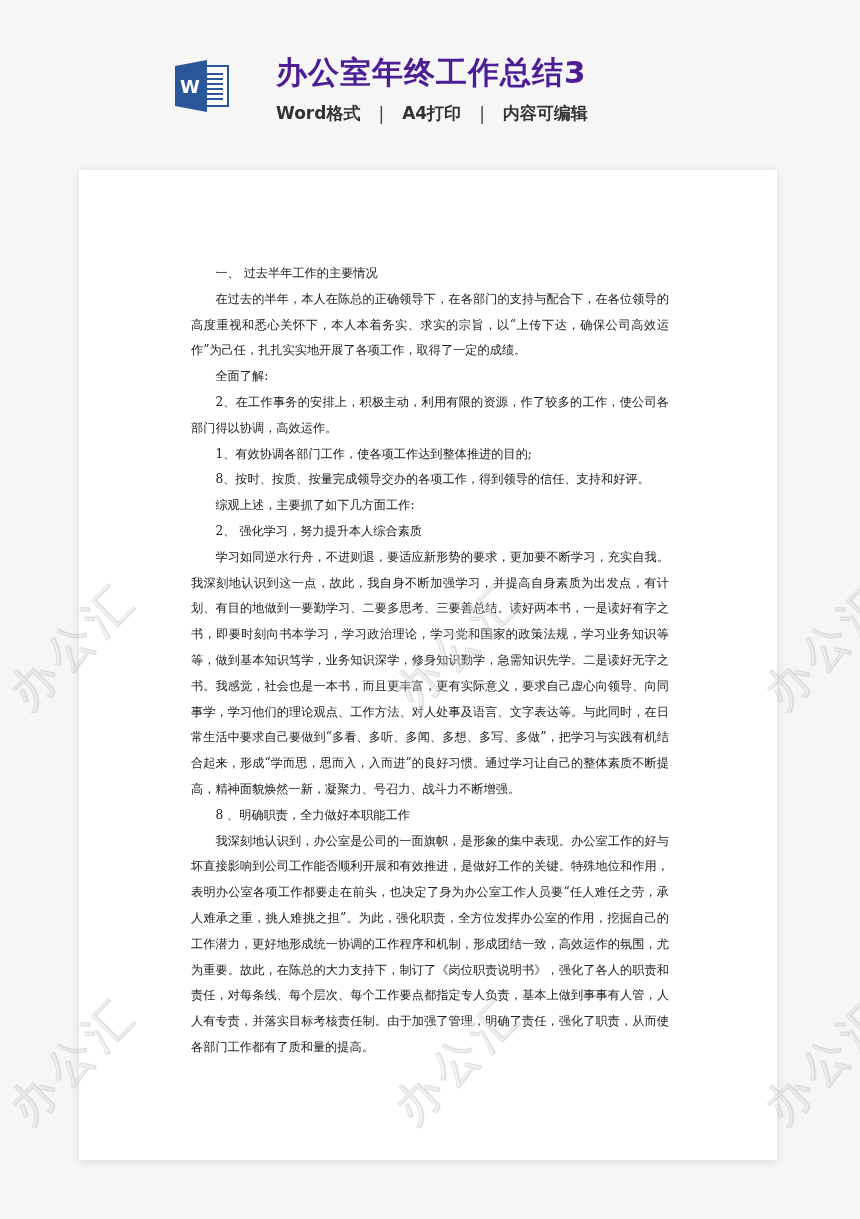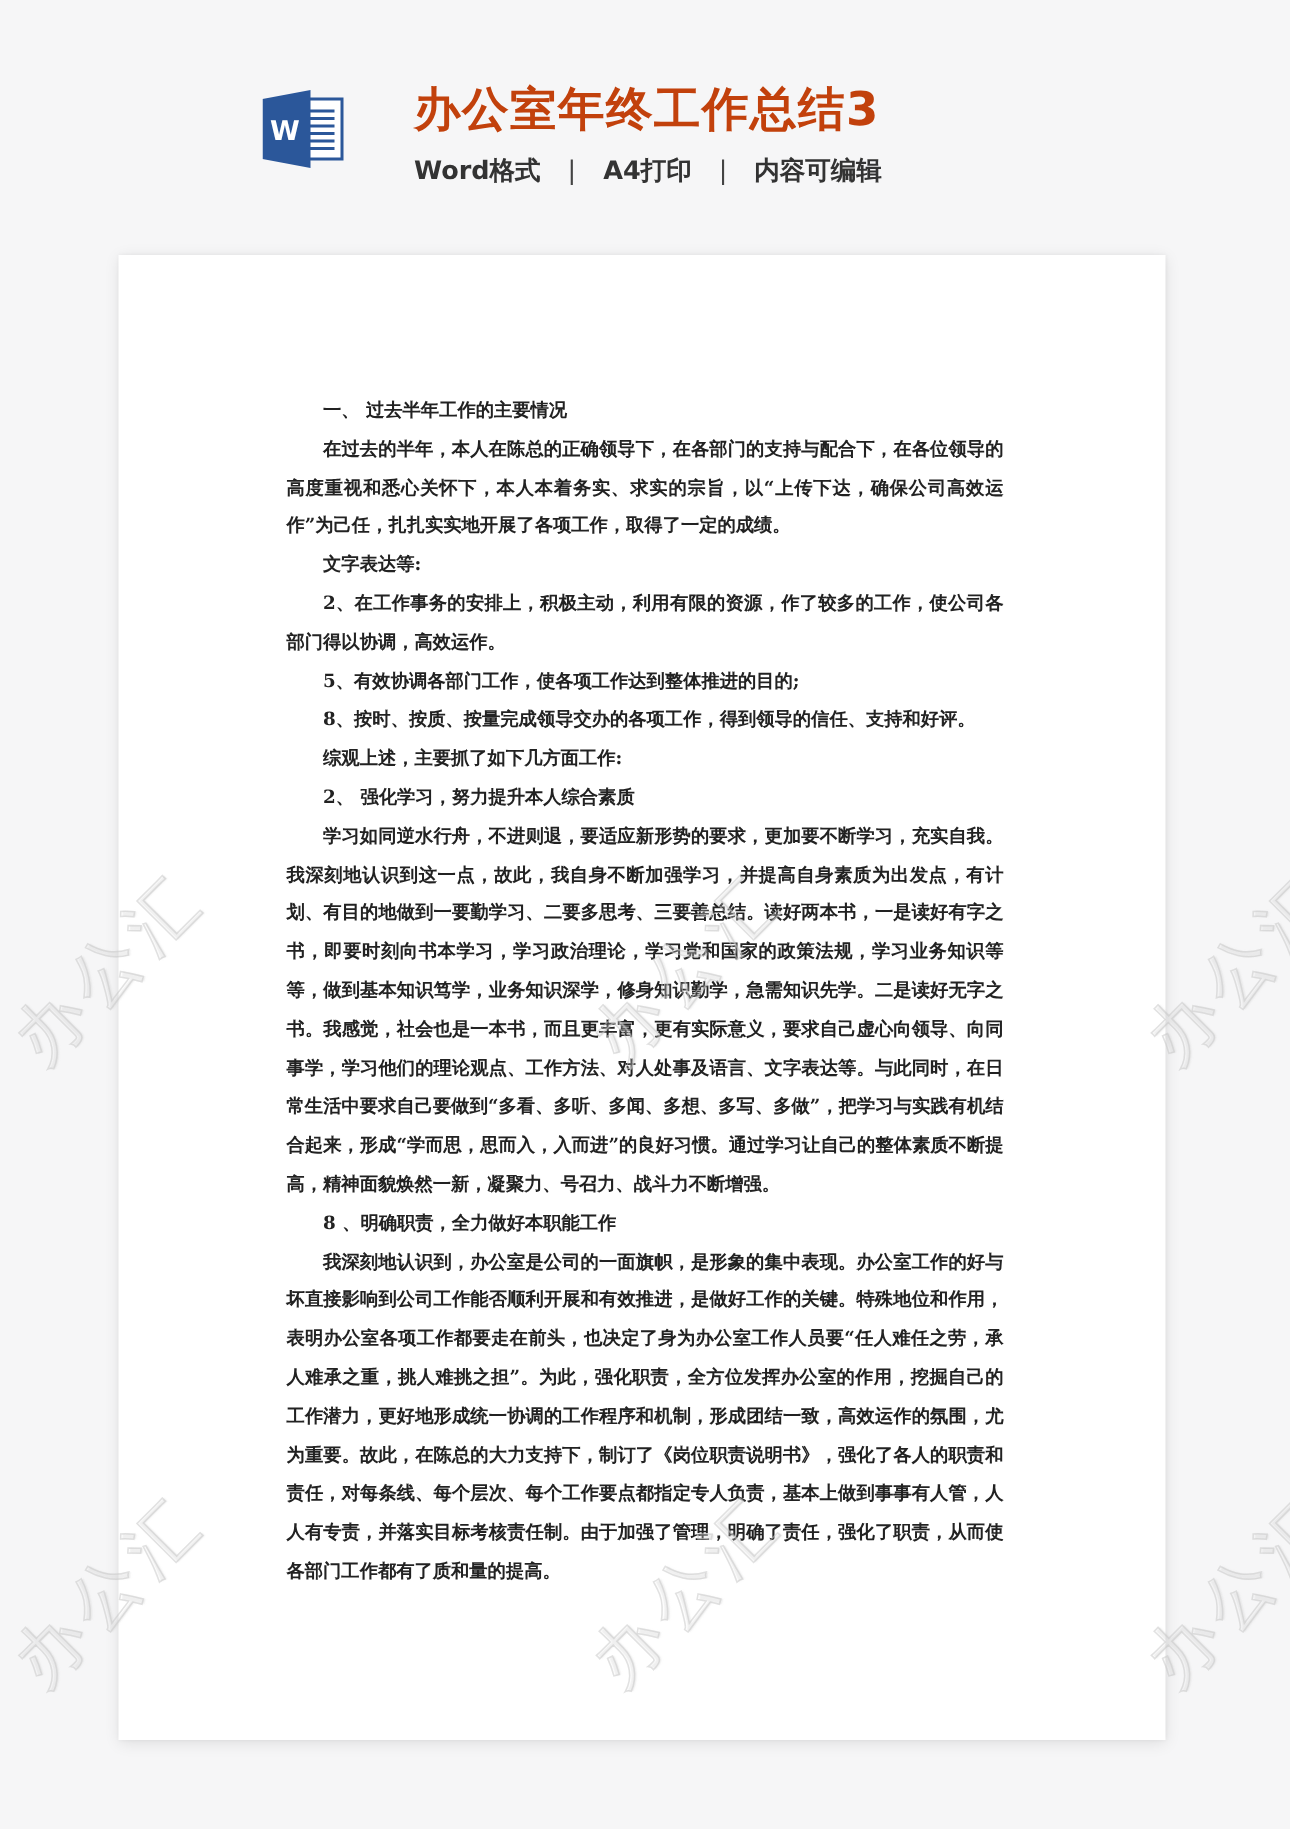"办公室年终工作总结3" .title { color: #c2410c -> #4c1d95 }
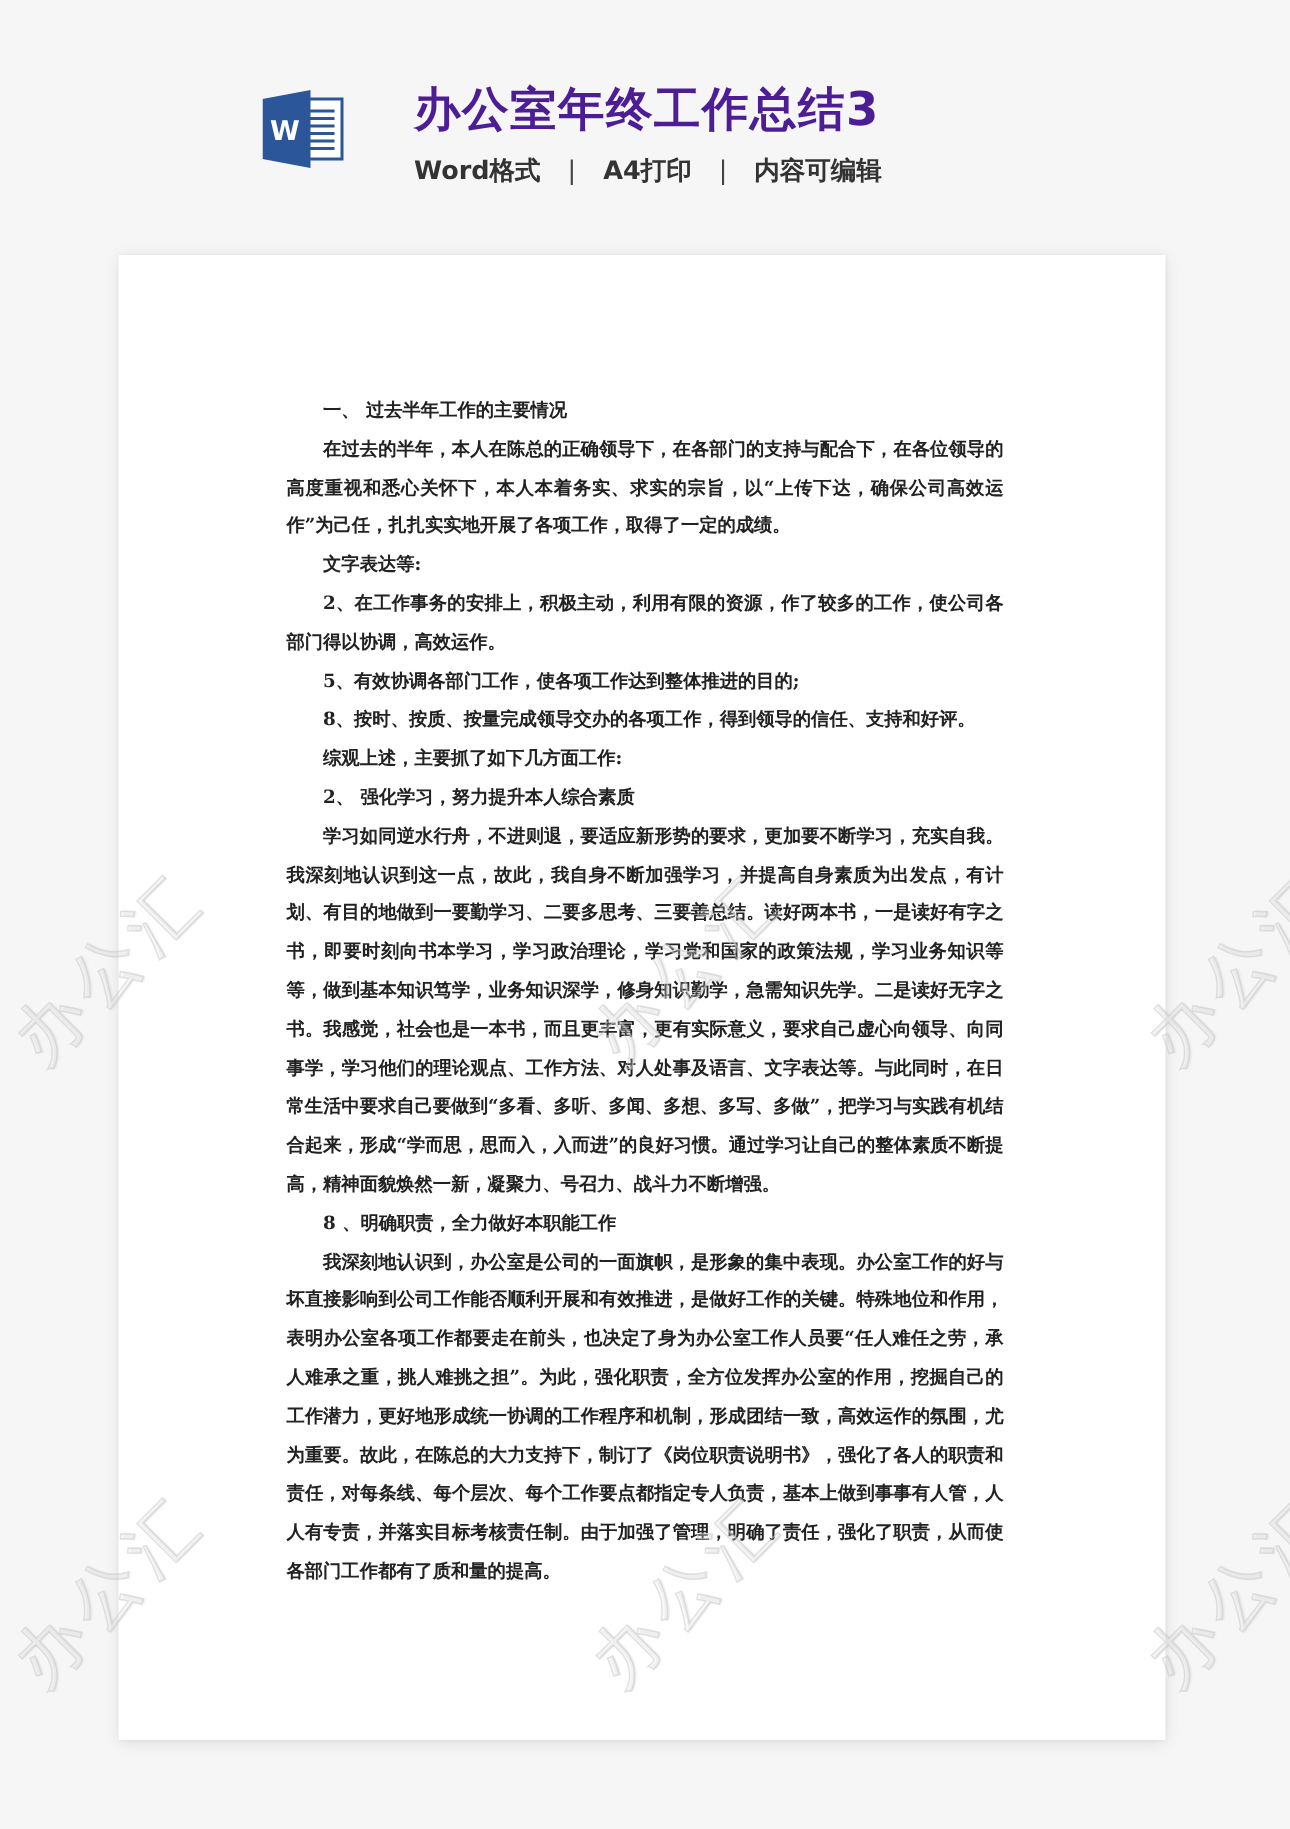"一、 过去半年工作的主要情况" .page { font-weight: bold -> none }
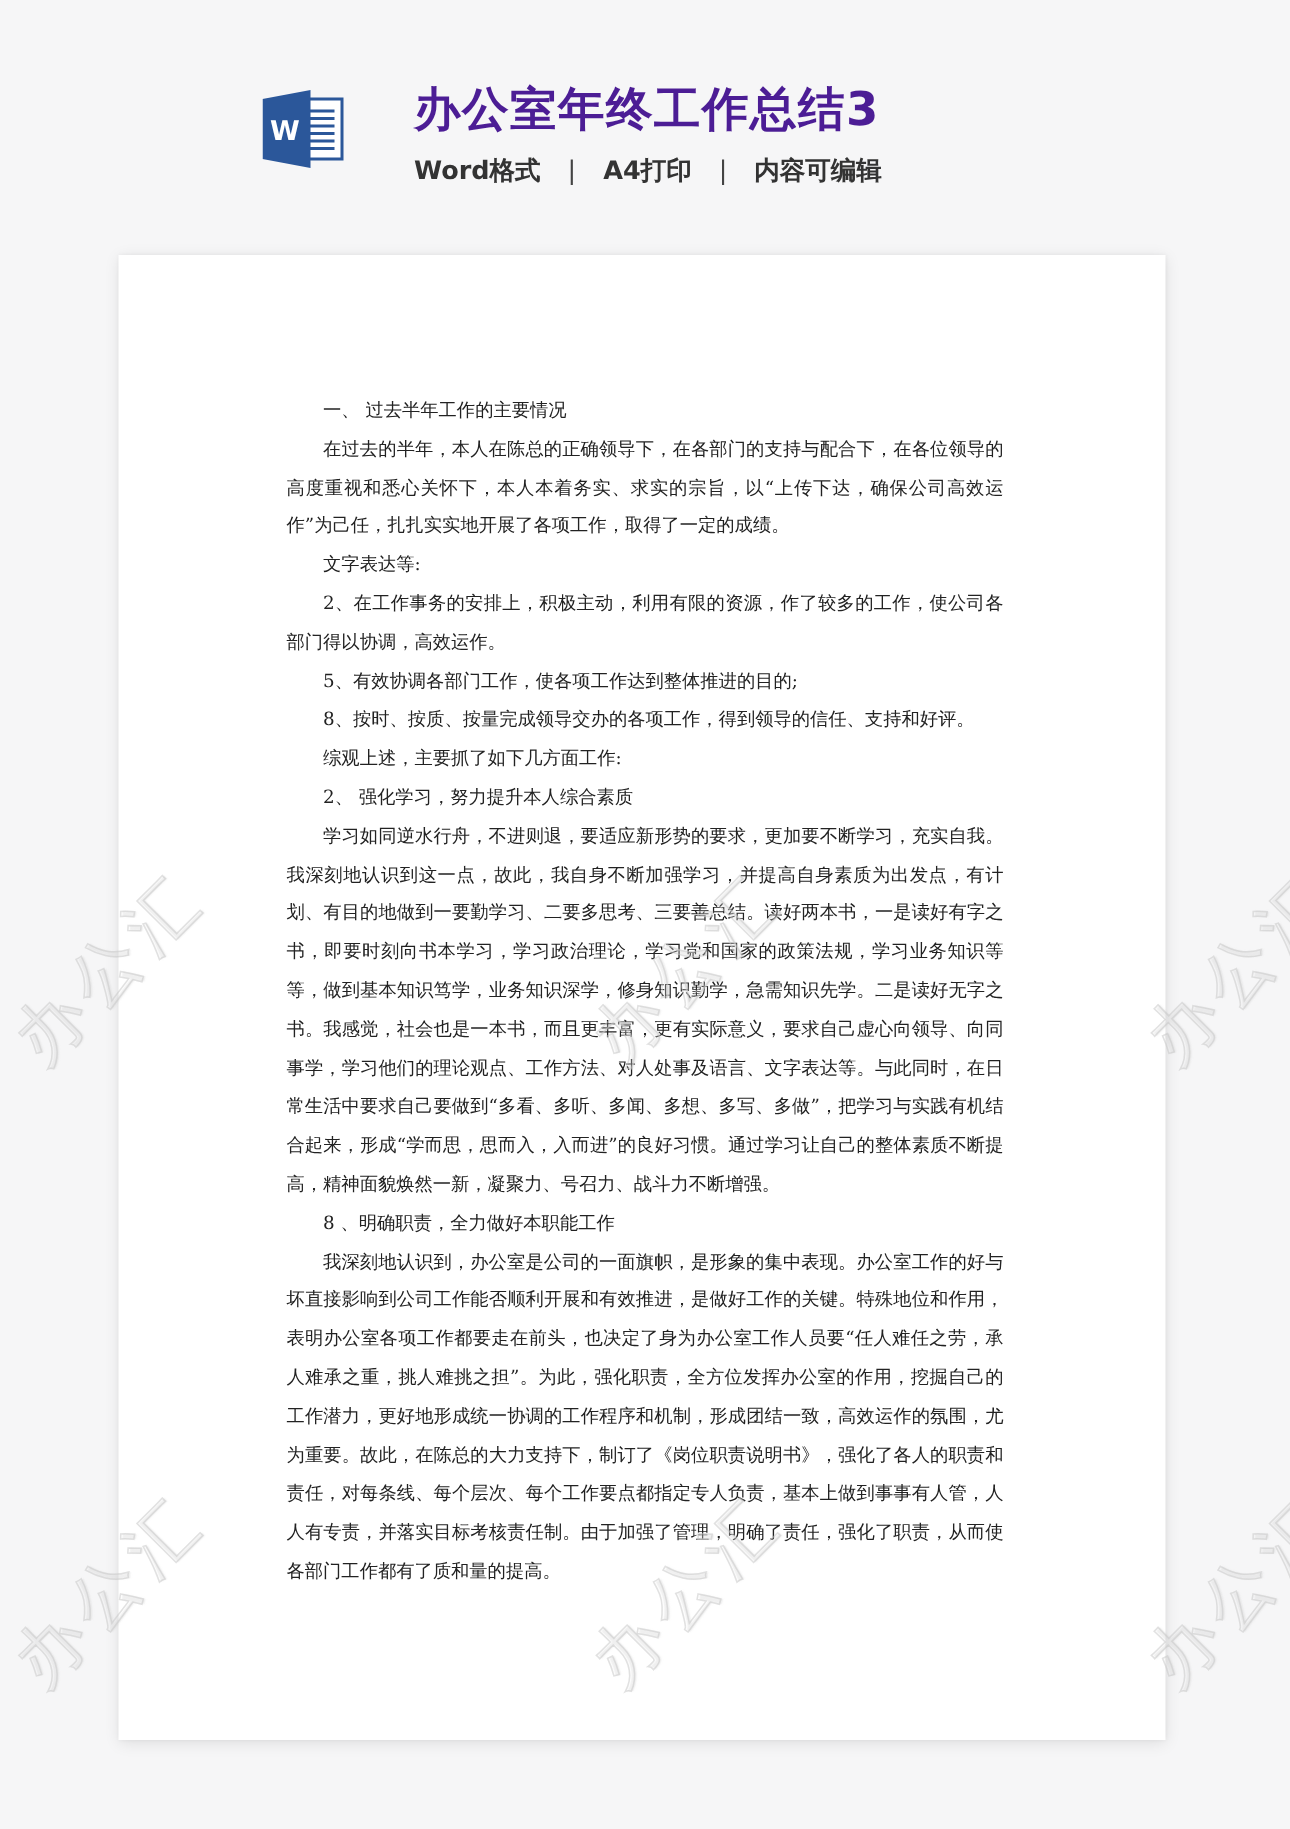"文字表达等:" p { text: 文字表达等 -> 全面了解 }
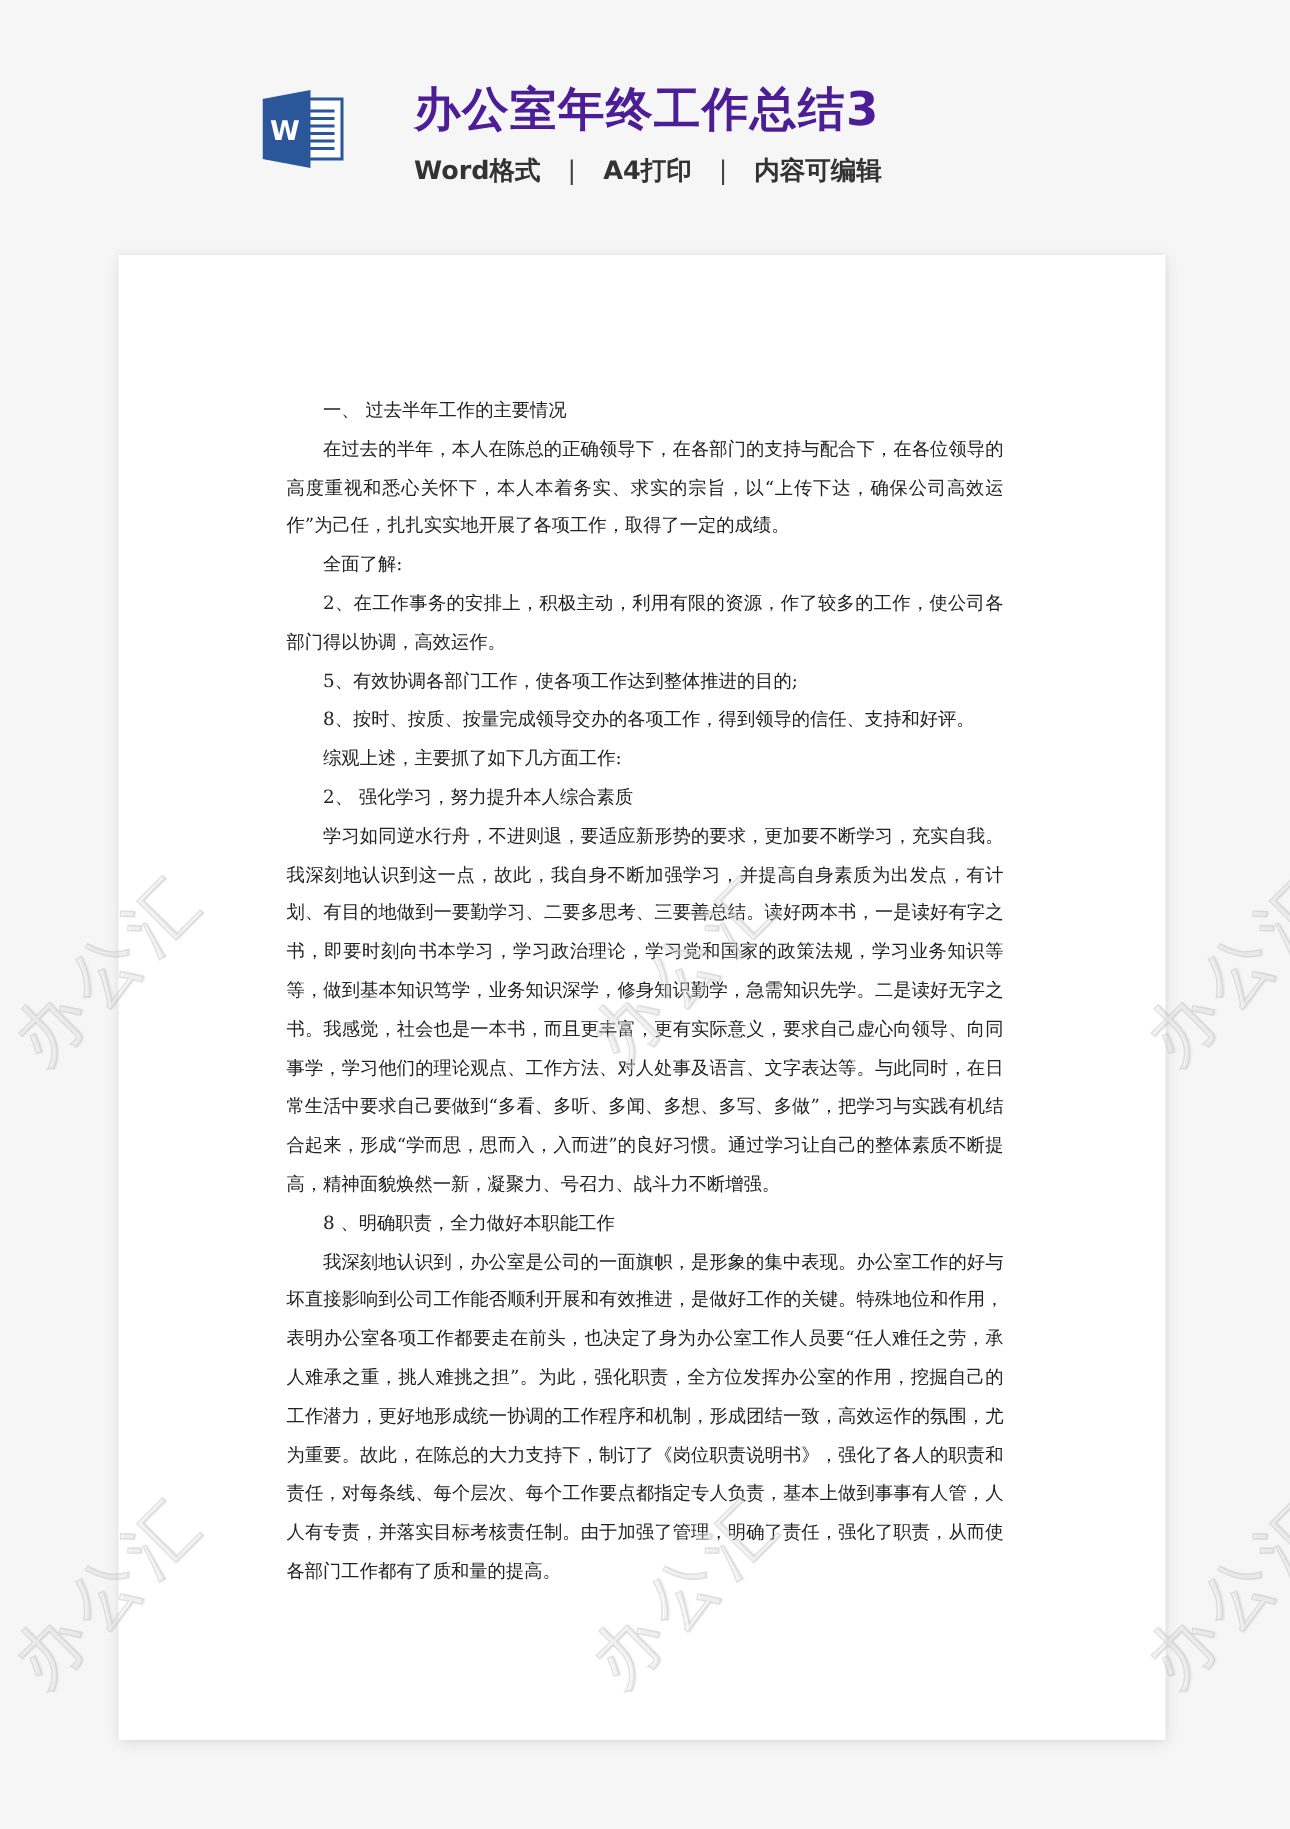"5、有效协调各部门工作，使各项工作达到整体推进的目的;" p { text: 5 -> 1 }
